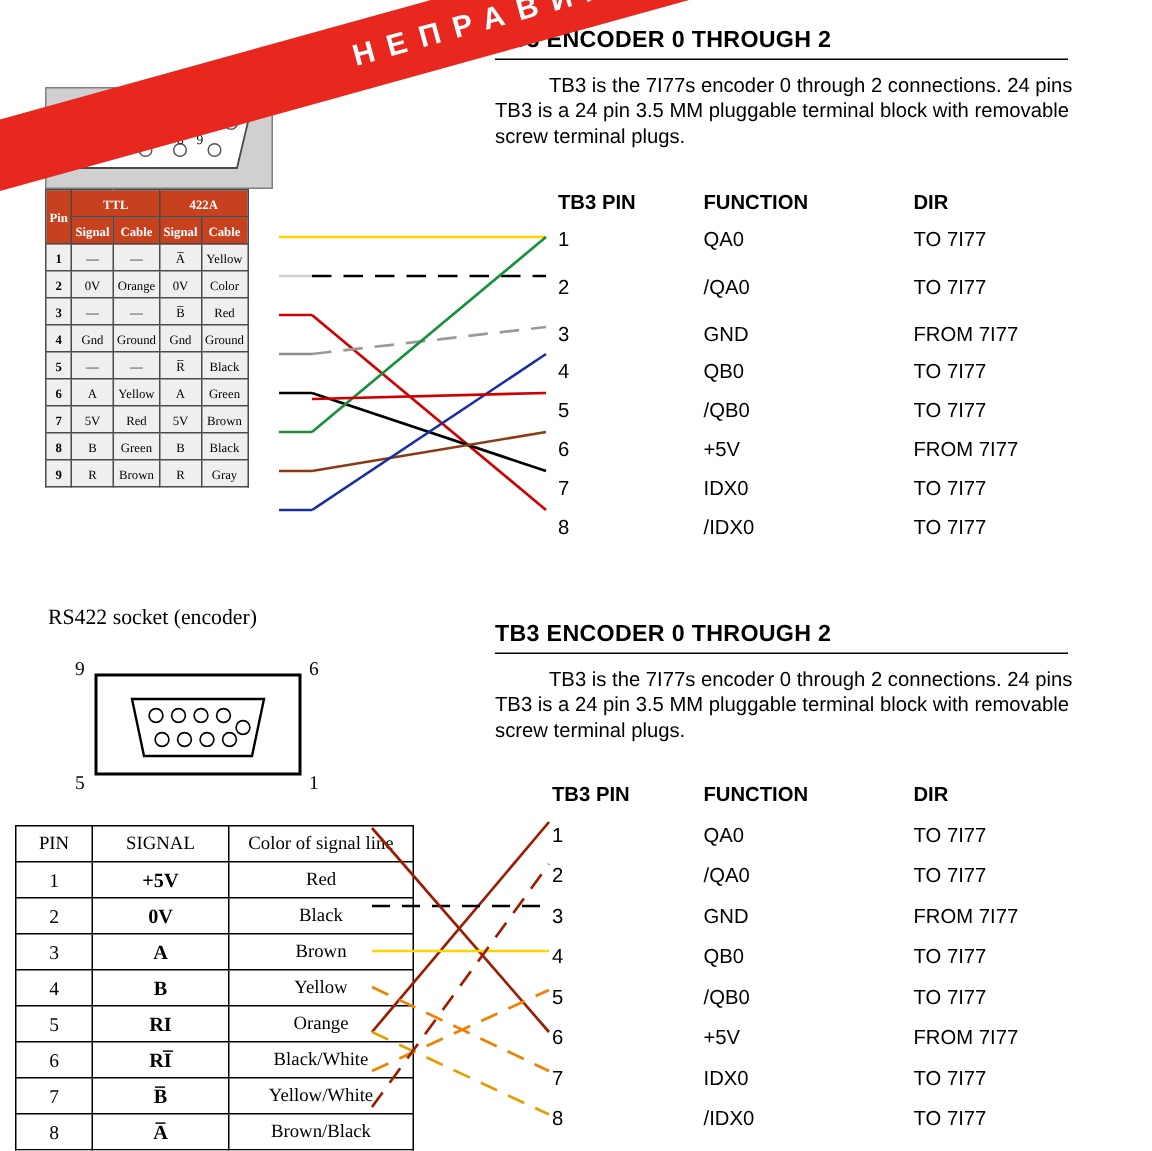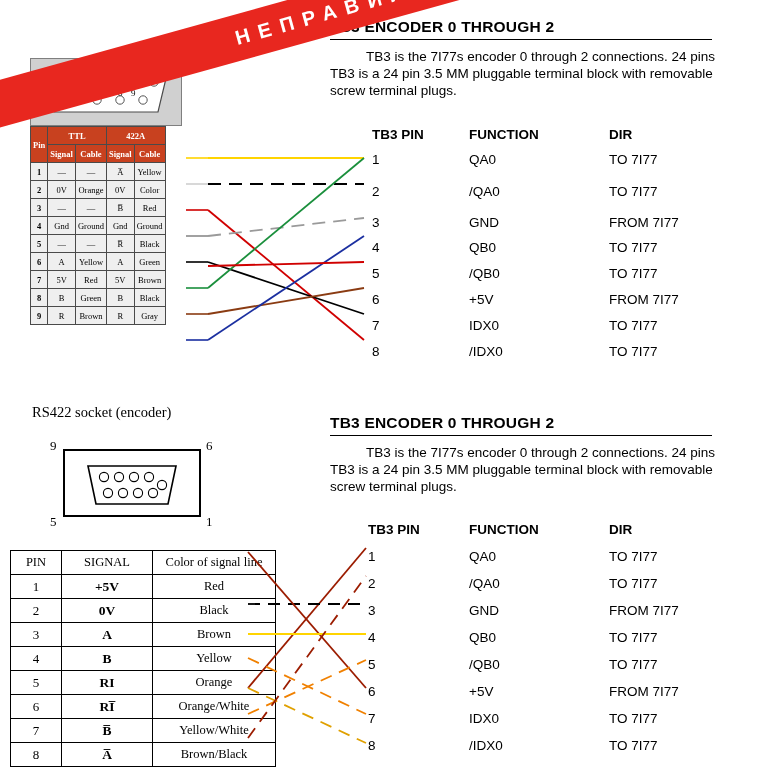"Orange/White" td.col { text: Orange/White -> Black/White }
